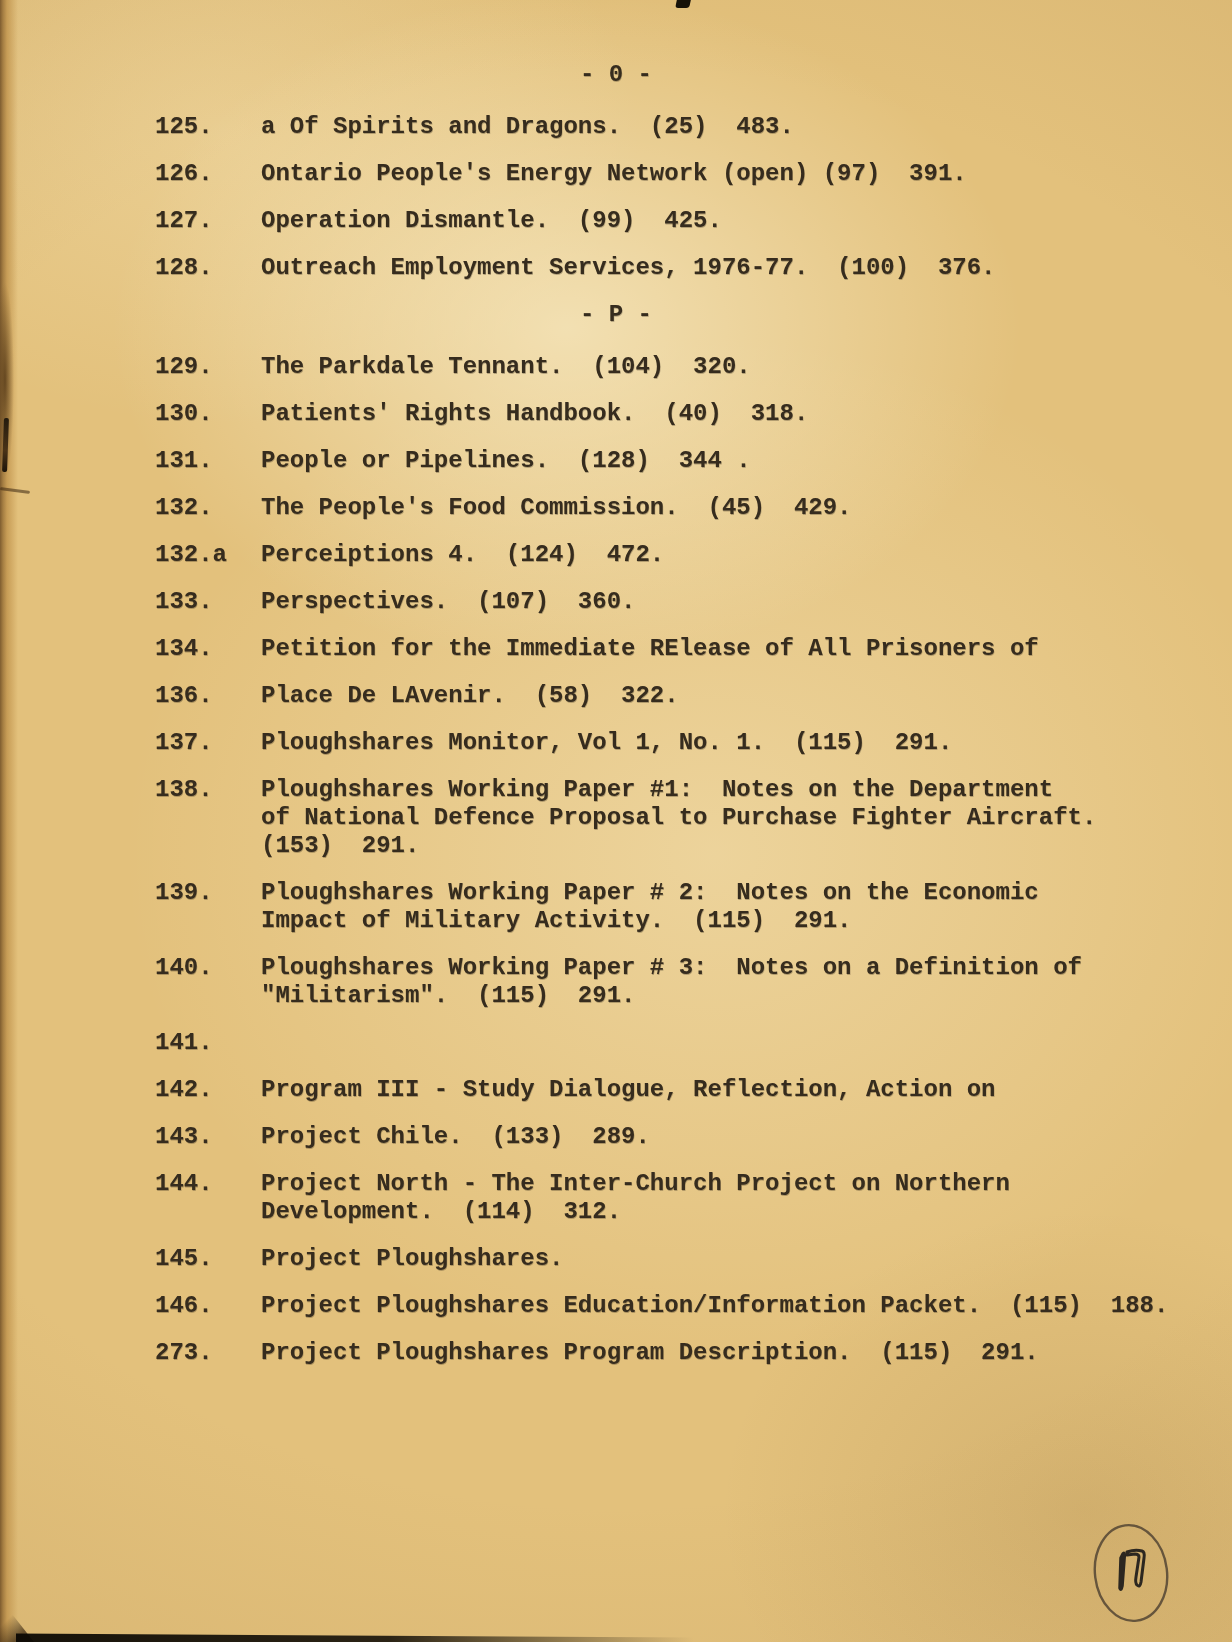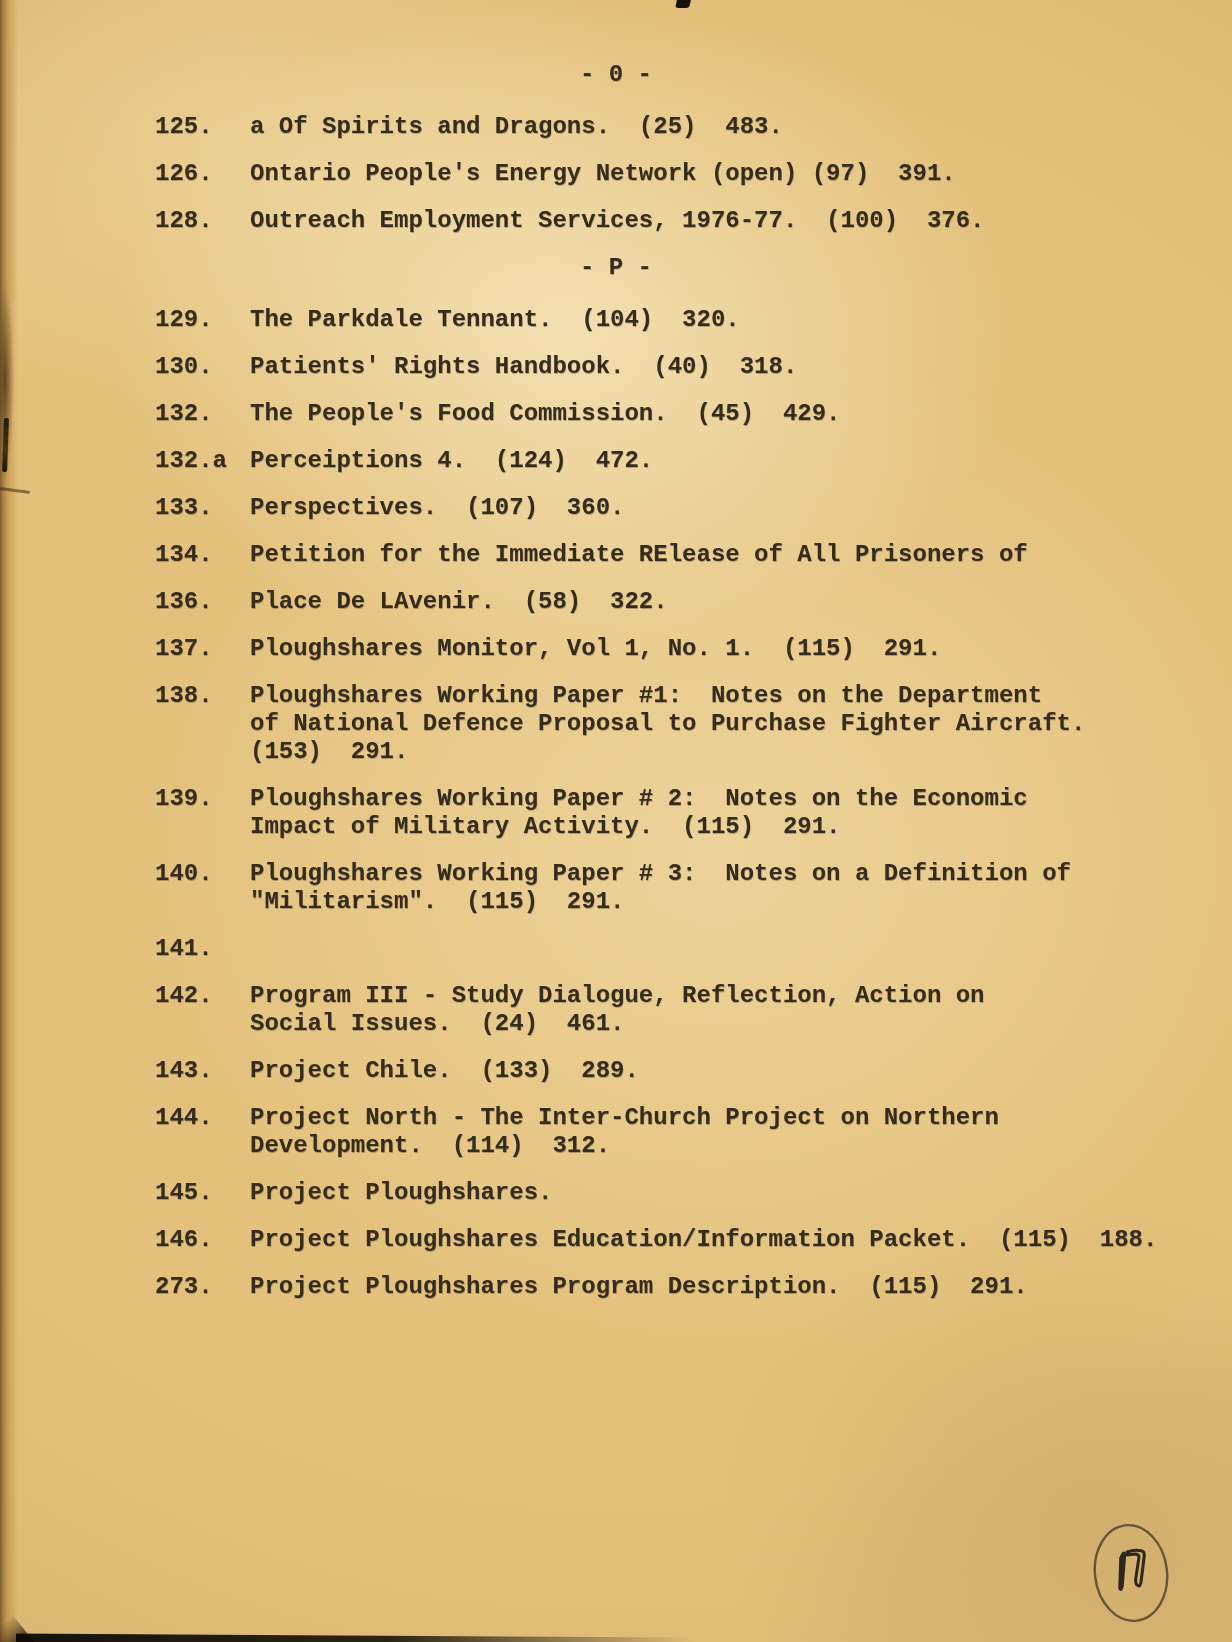"a Of Spirits and Dragons." .entry .line { margin-left: none -> 11px }
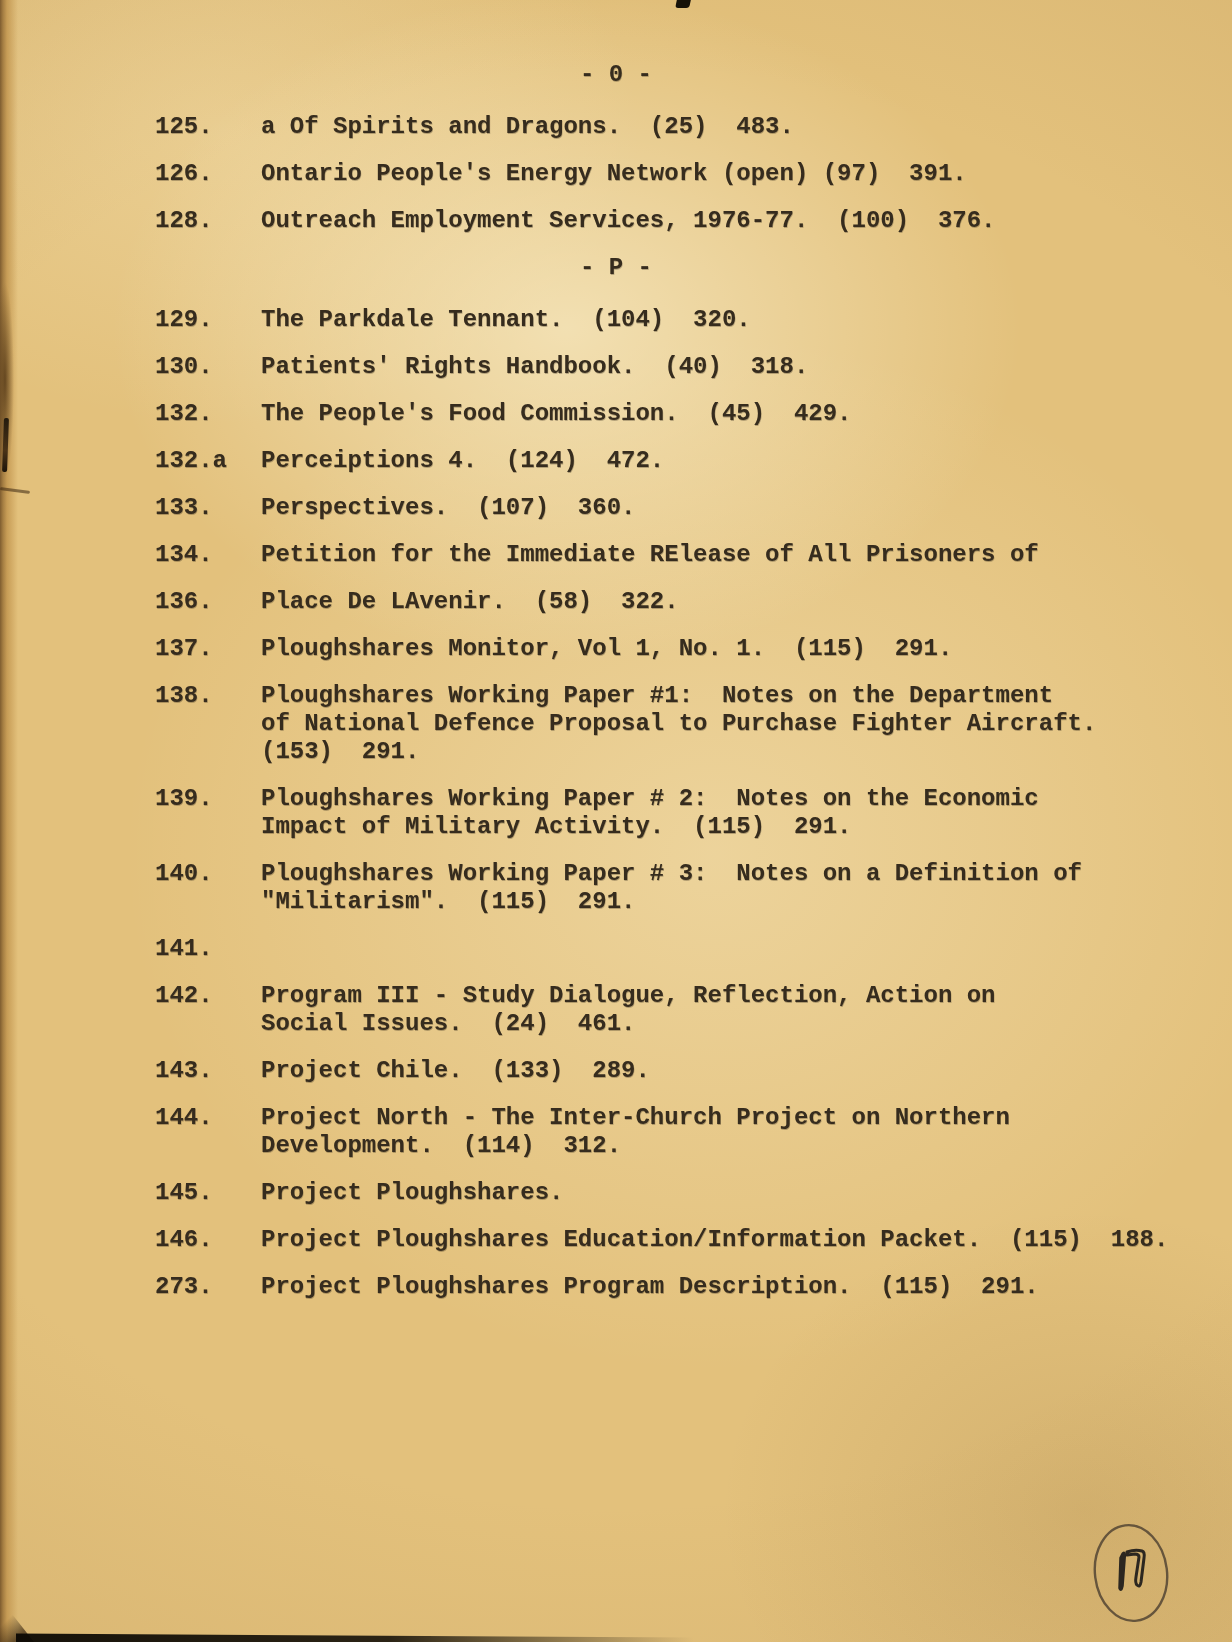"127." div.entry { html: none -> <div> <div>127.</div> <div> <div>Operation Dismantle. (99) 425.</div> </div> </div> }
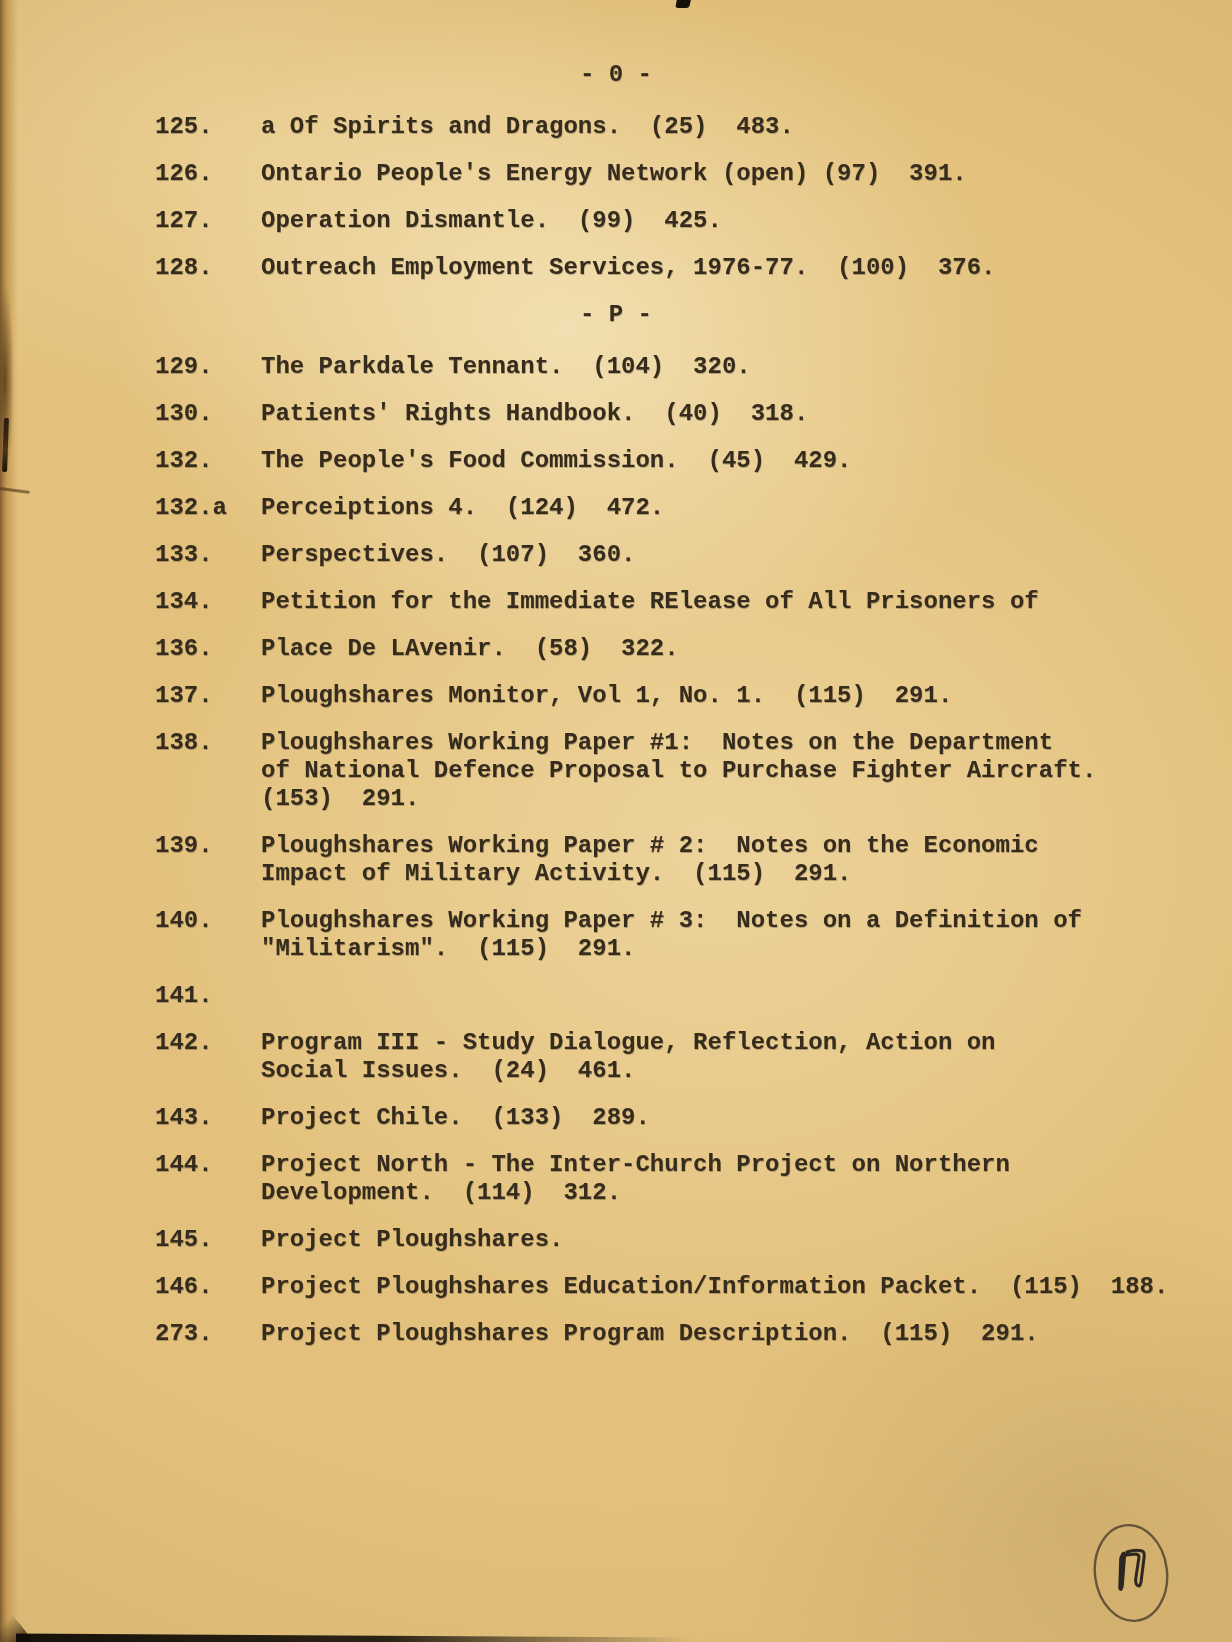"131." div.entry { html: none -> <div> <div>131.</div> <div> <div>People or Pipelines. (128) 344 .</div> </div> </div> }
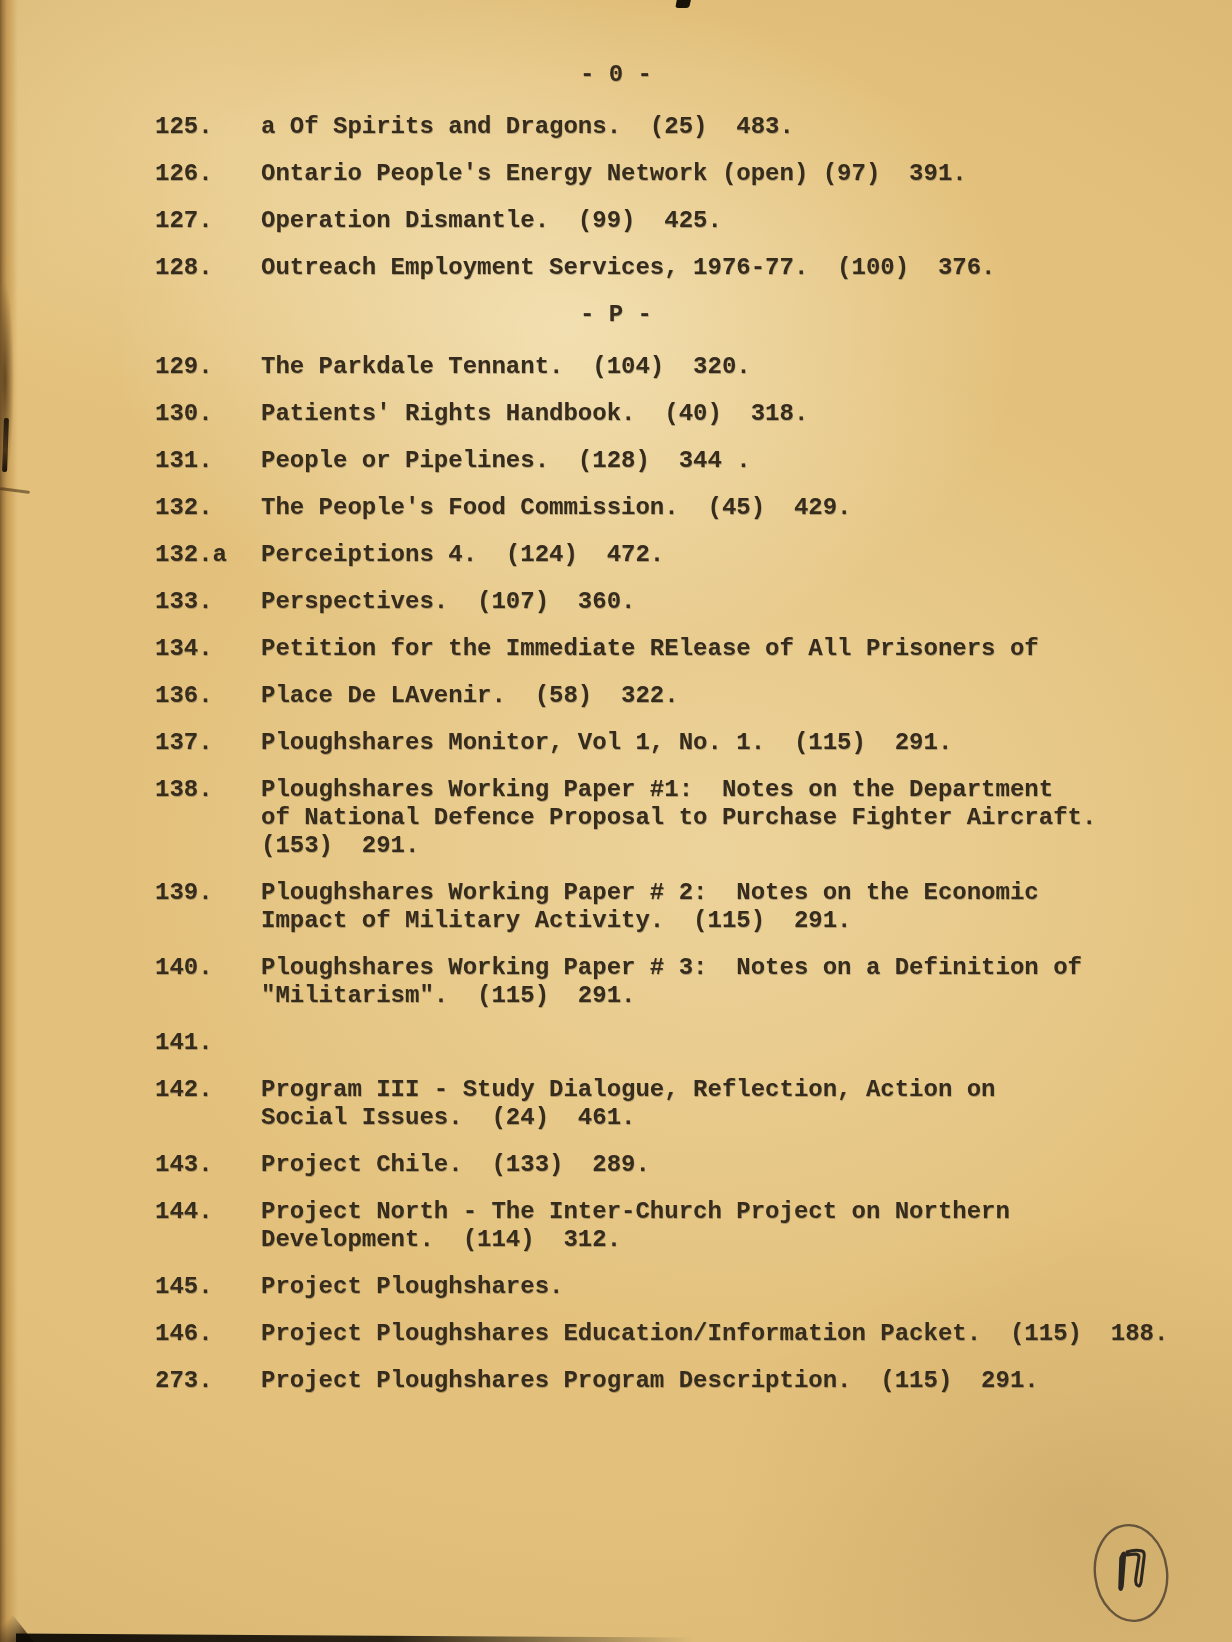"Social Issues. (24) 461." div.line { html: <div>Social Issues. (24) 461.</div> -> none }
